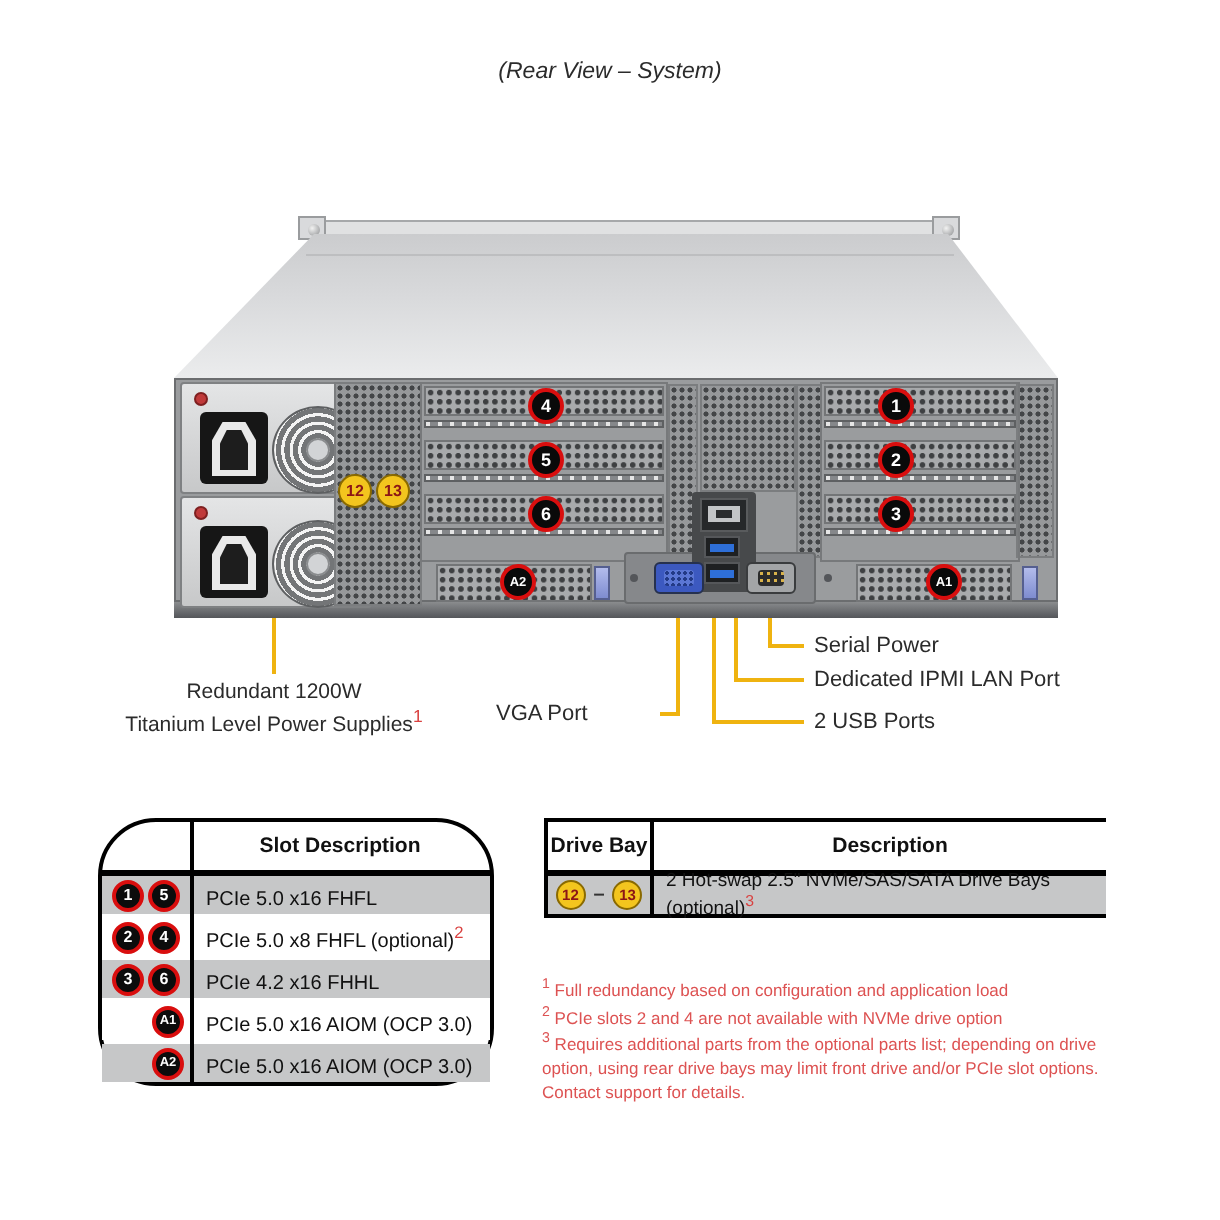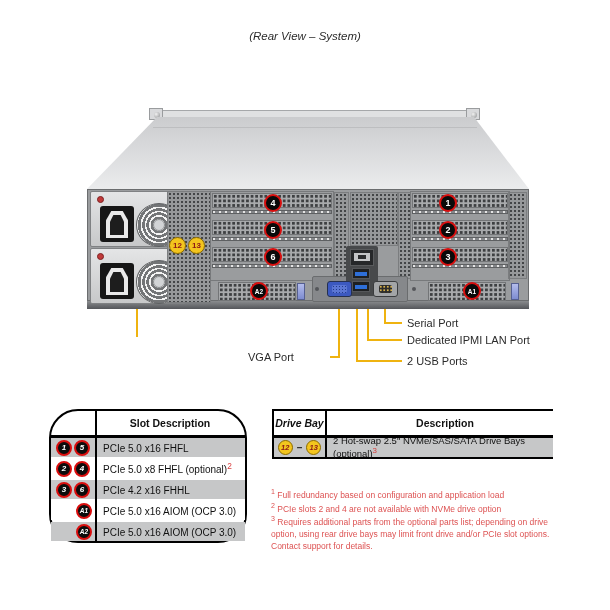"Serial Port" div.abs { text: Port -> Power }
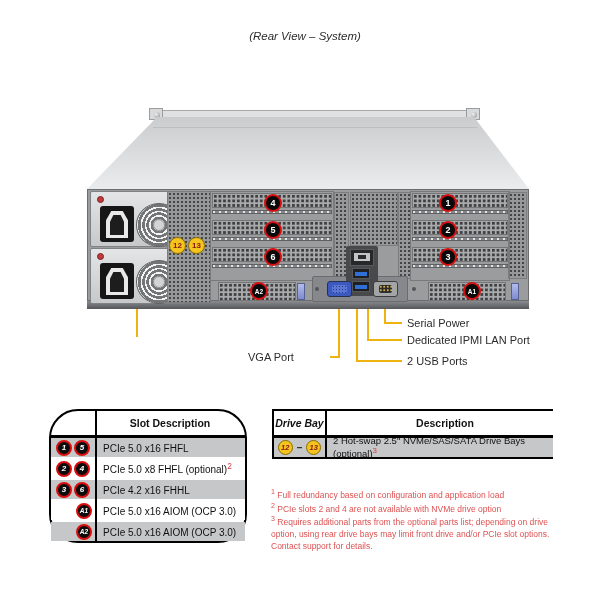"Redundant 1200W" div.abs { html: none -> <div> <span>Redundant 1200W</span><br> <span>Titanium Level Power Supplies</span><sup>1</sup> </div> }
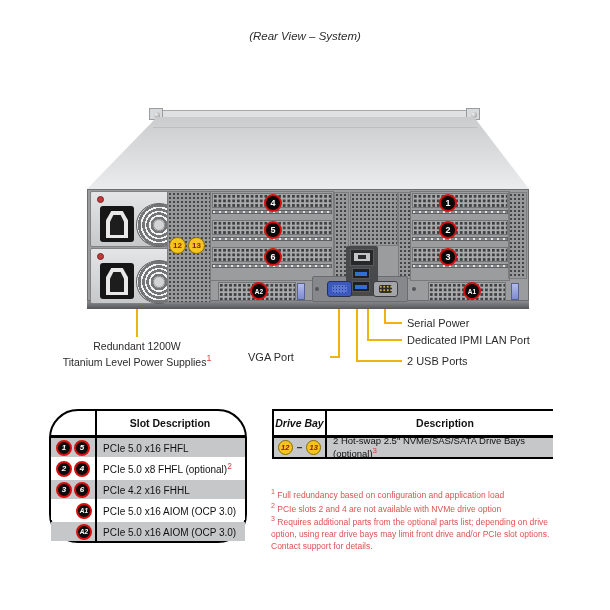"Drive Bay" .dt-col1 { font-style: italic -> none }
